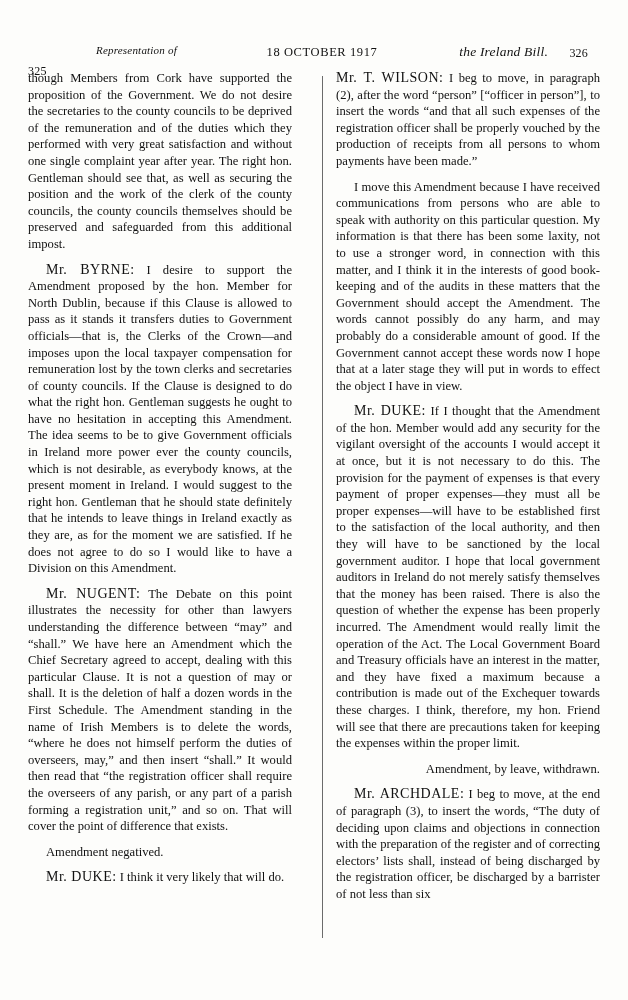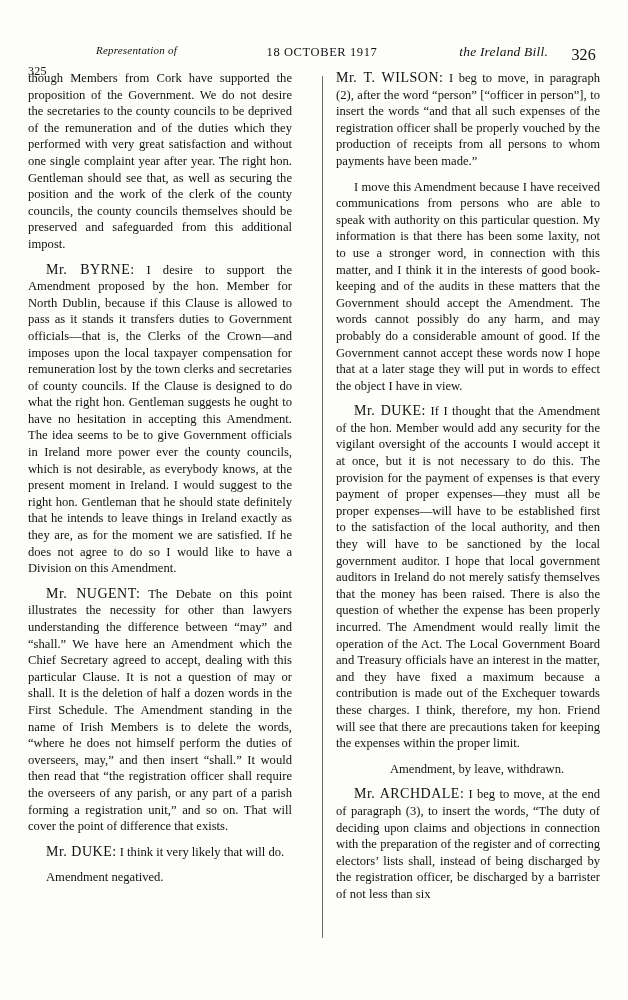"326" .rh-right-num { font-size: 16px -> 12px; right: 4px -> 12px }
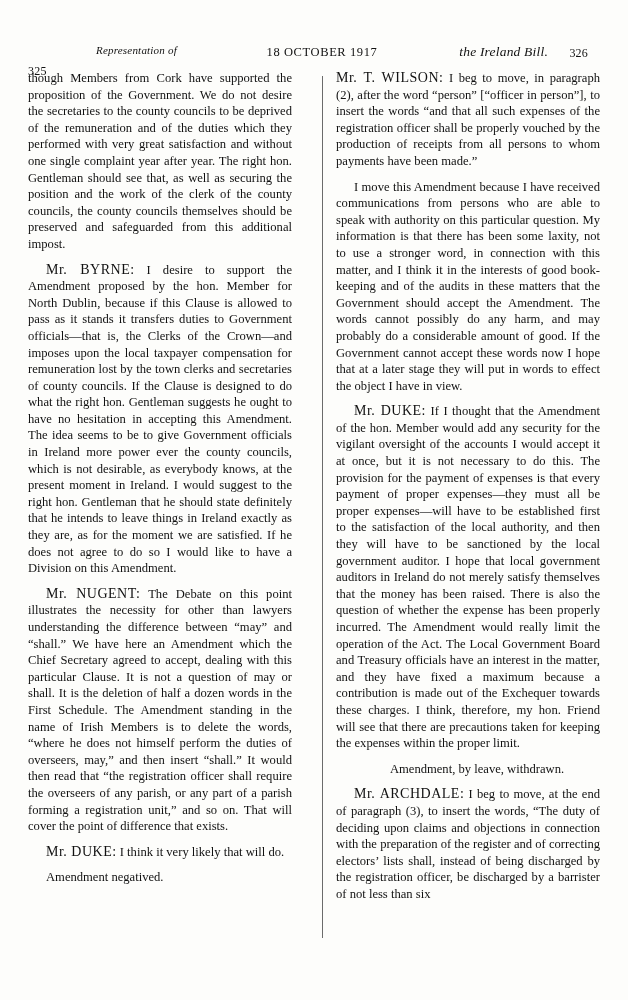"Amendment, by leave, withdrawn." .center-line { text-align: center -> right }
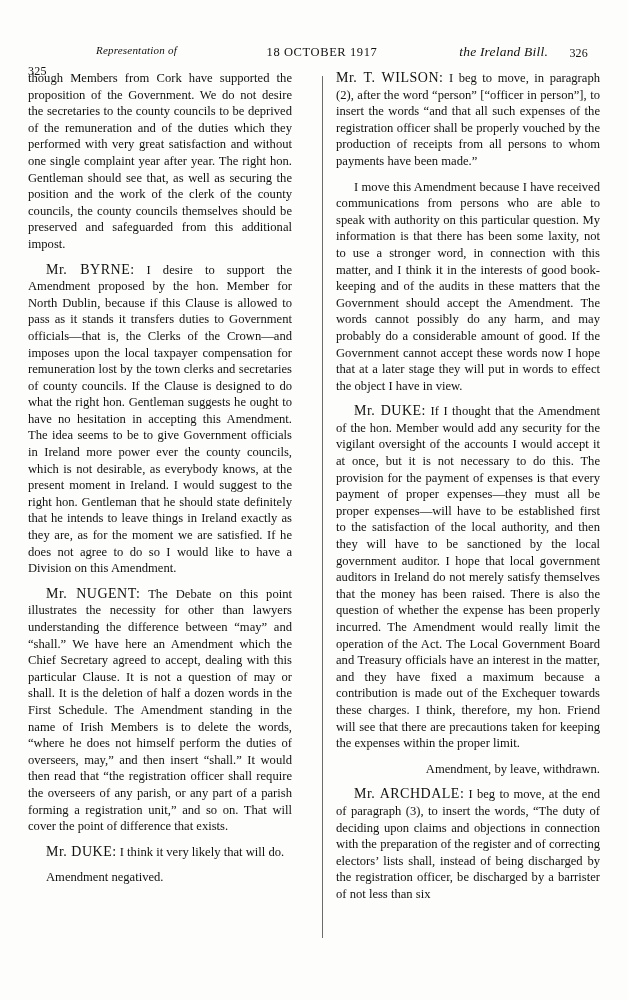"Mr. DUKE: I think it" p.spaced { order: before "Amendment negatived." -> after "Amendment negatived." }
